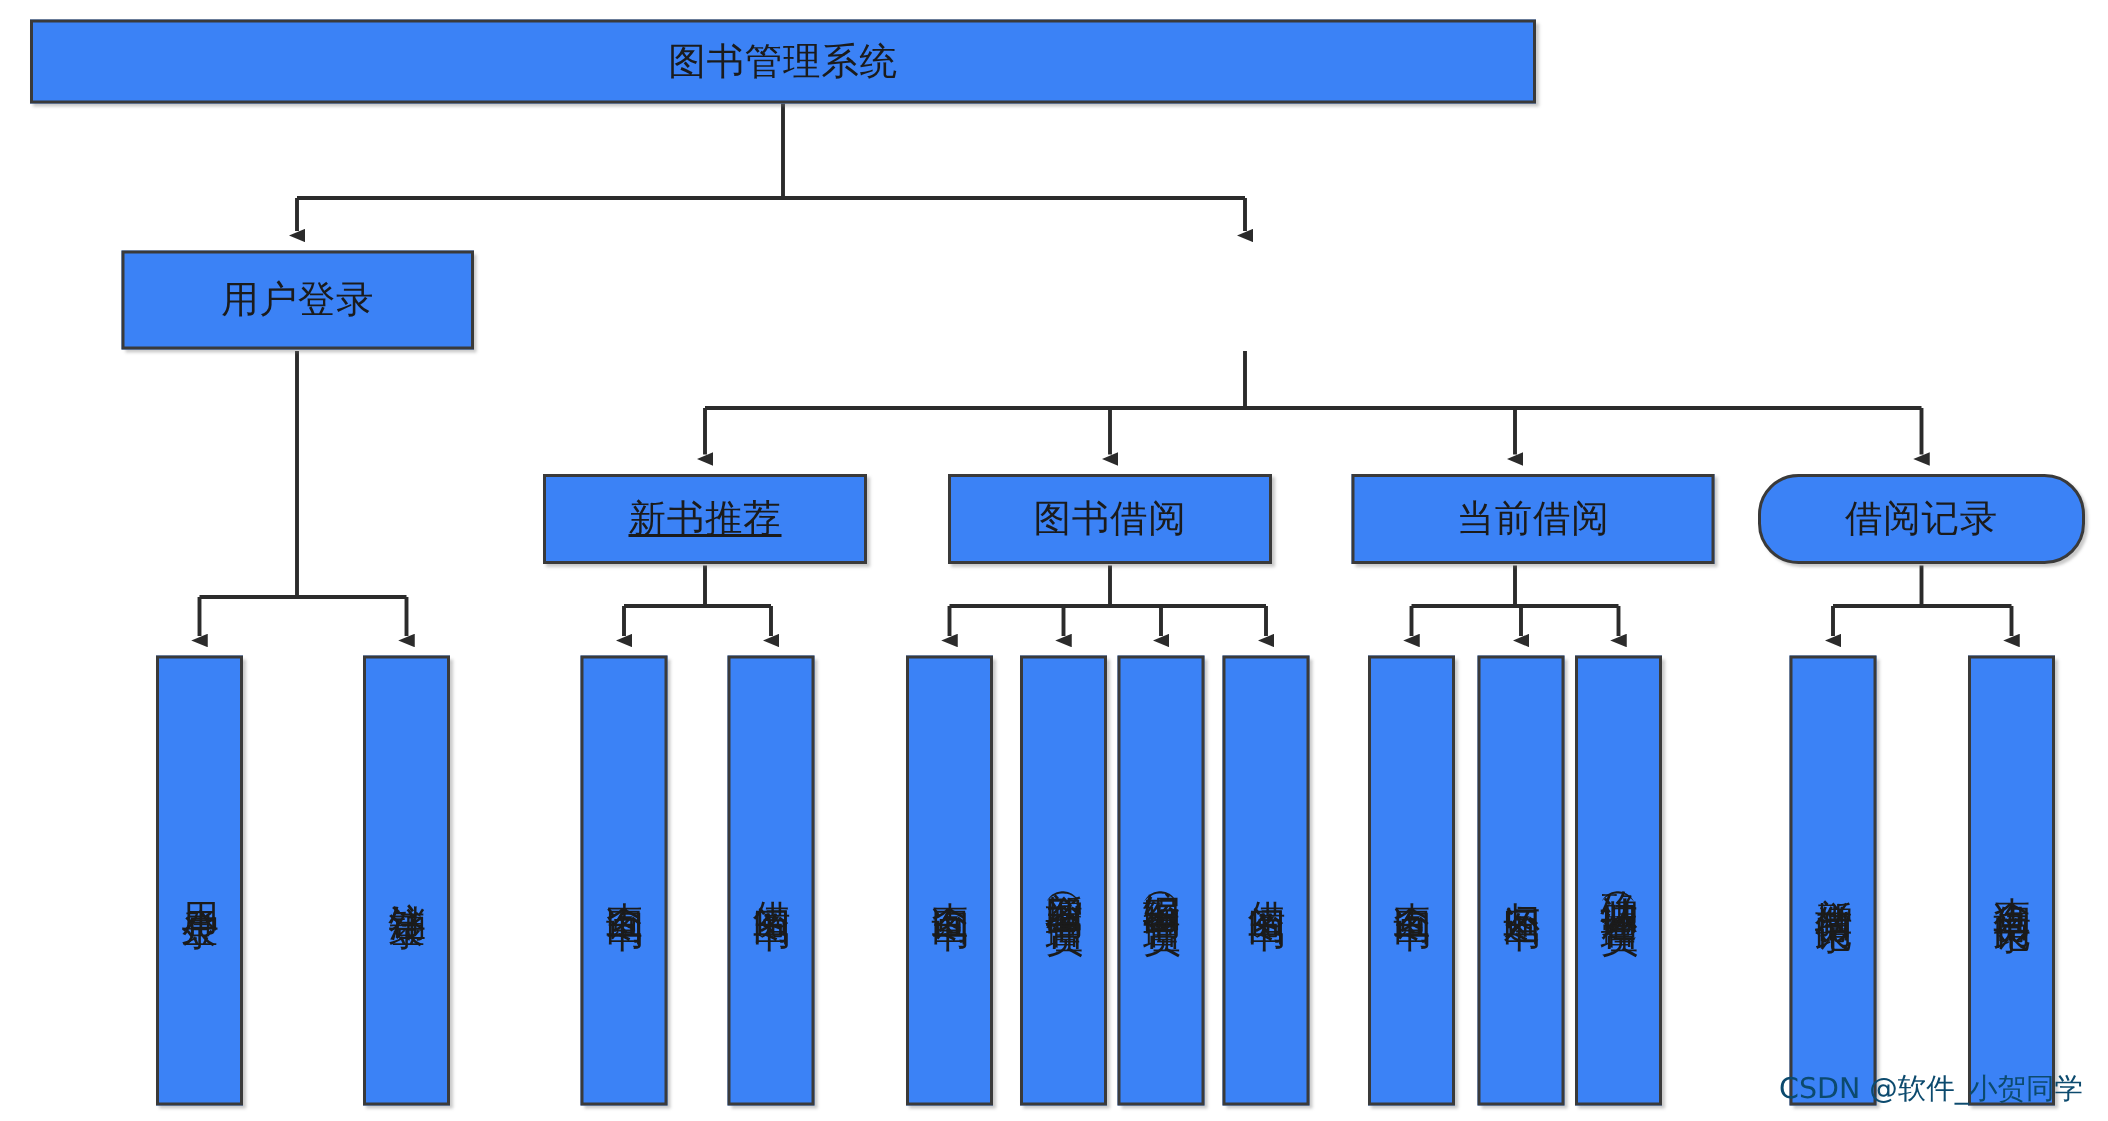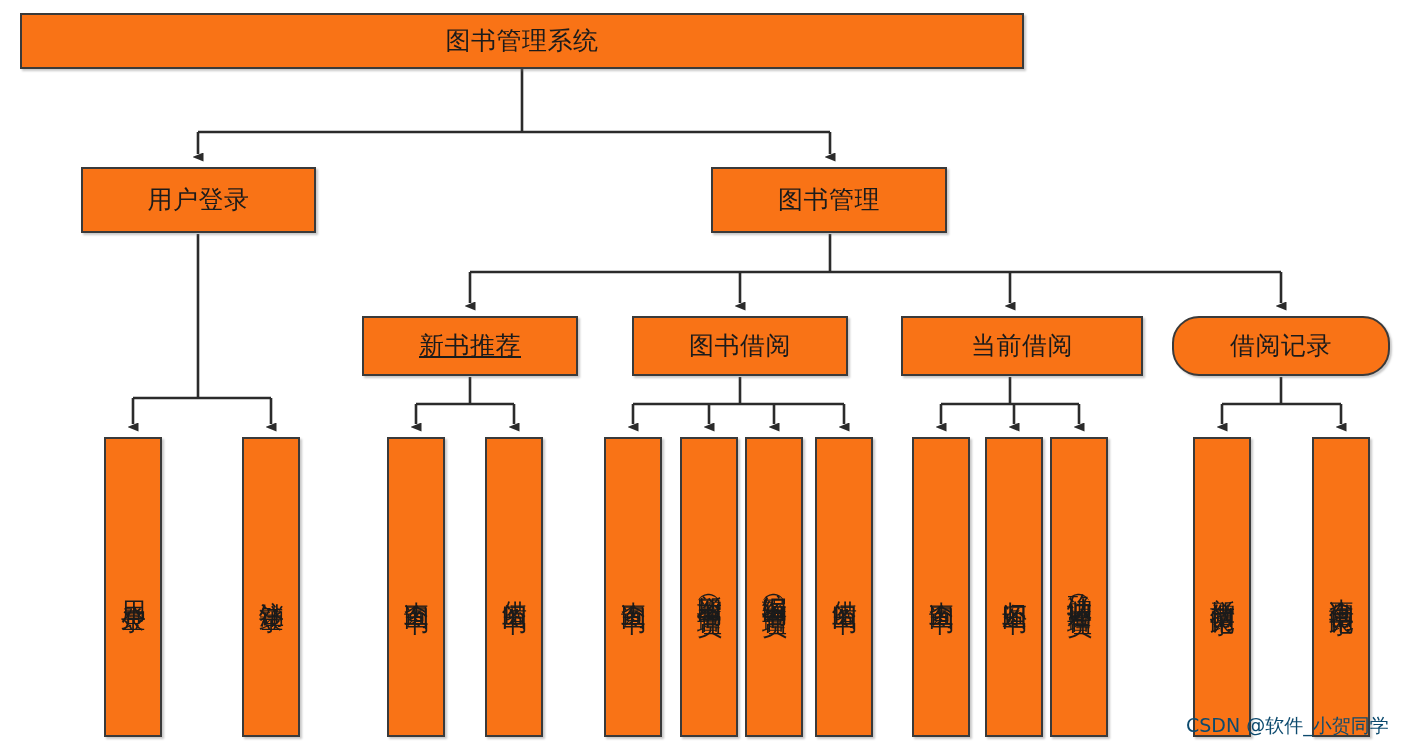"图书管理系统" .node { background: #f97316 -> #3b82f6 }
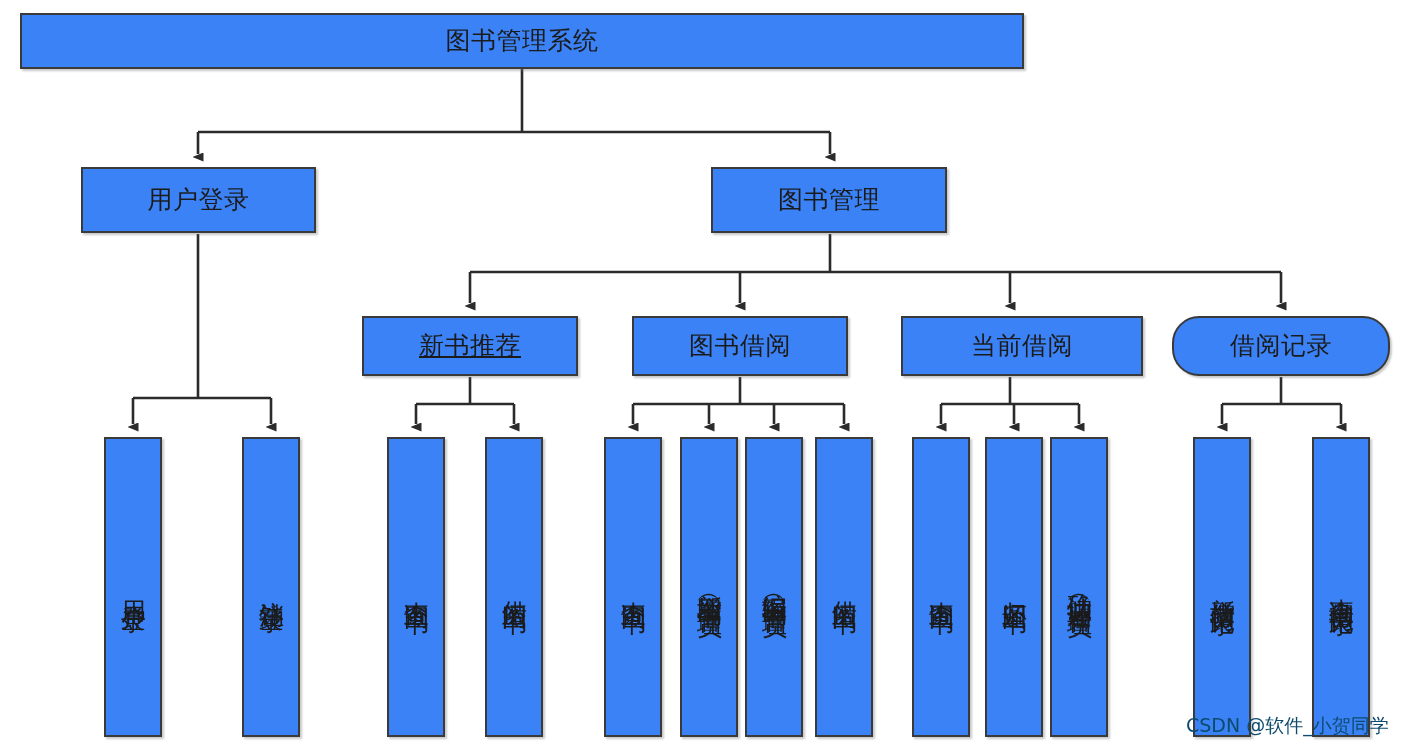"图书管理" div.node { html: <div> <span>图书管理</span> </div> -> none }
